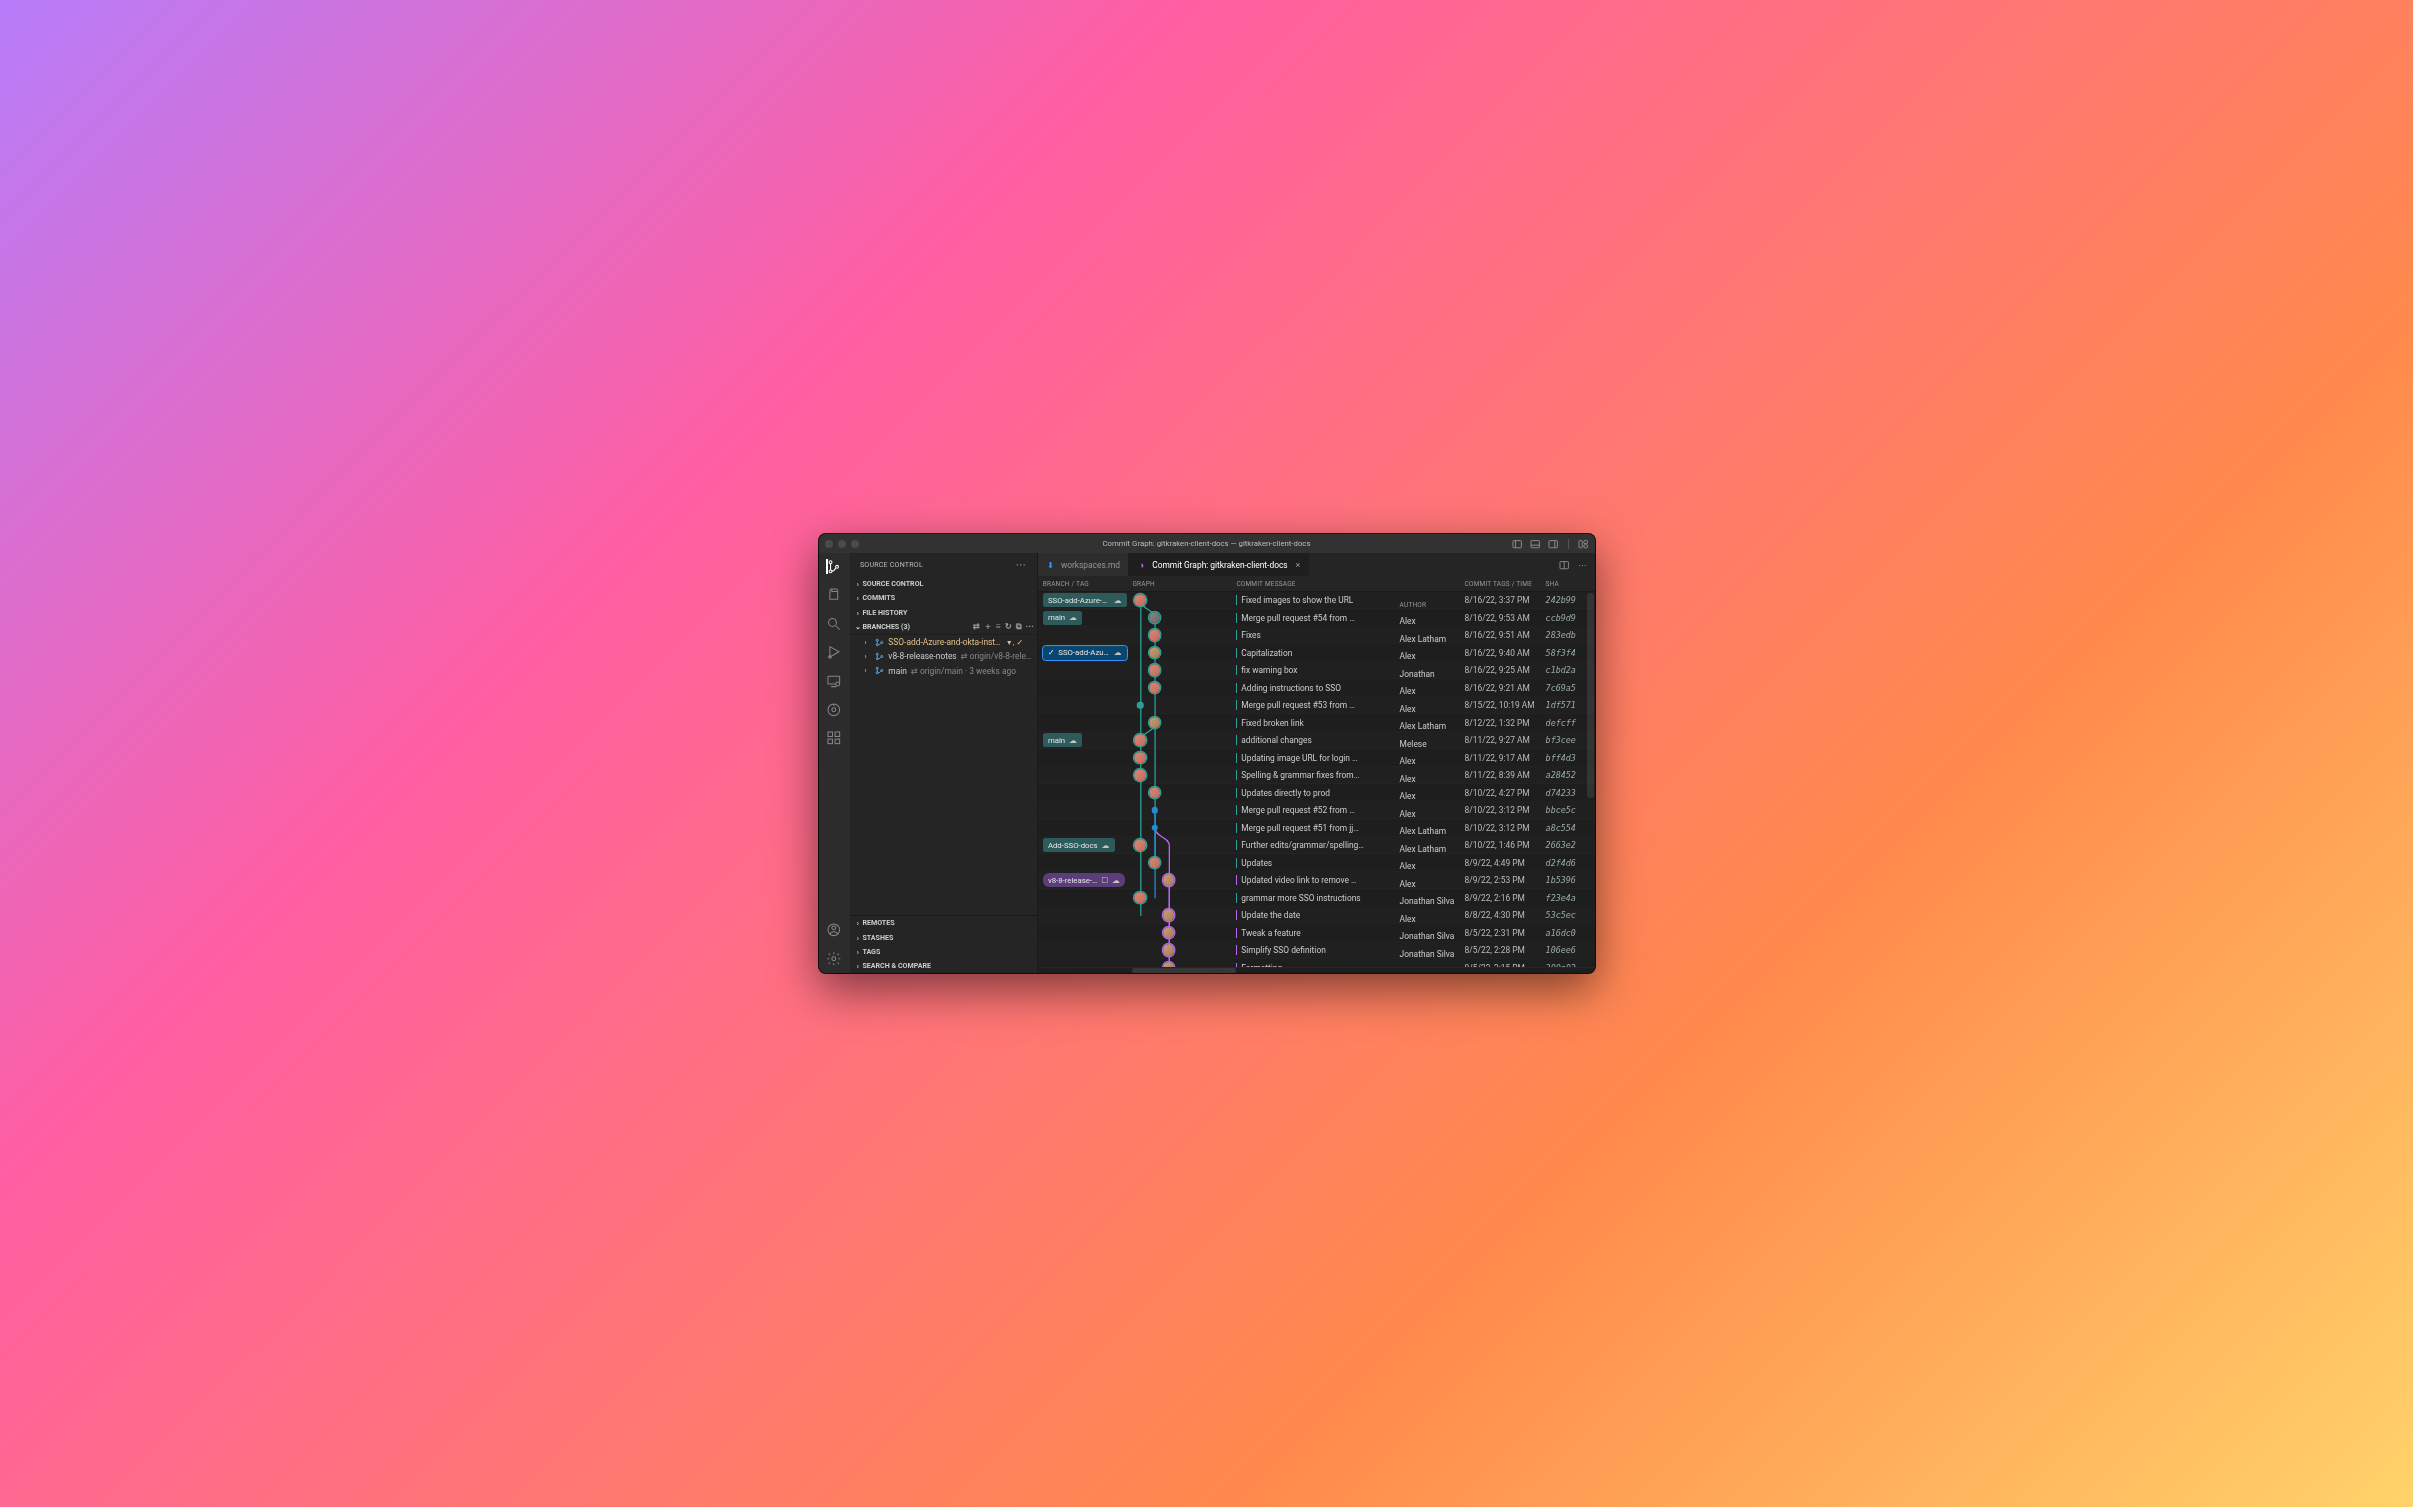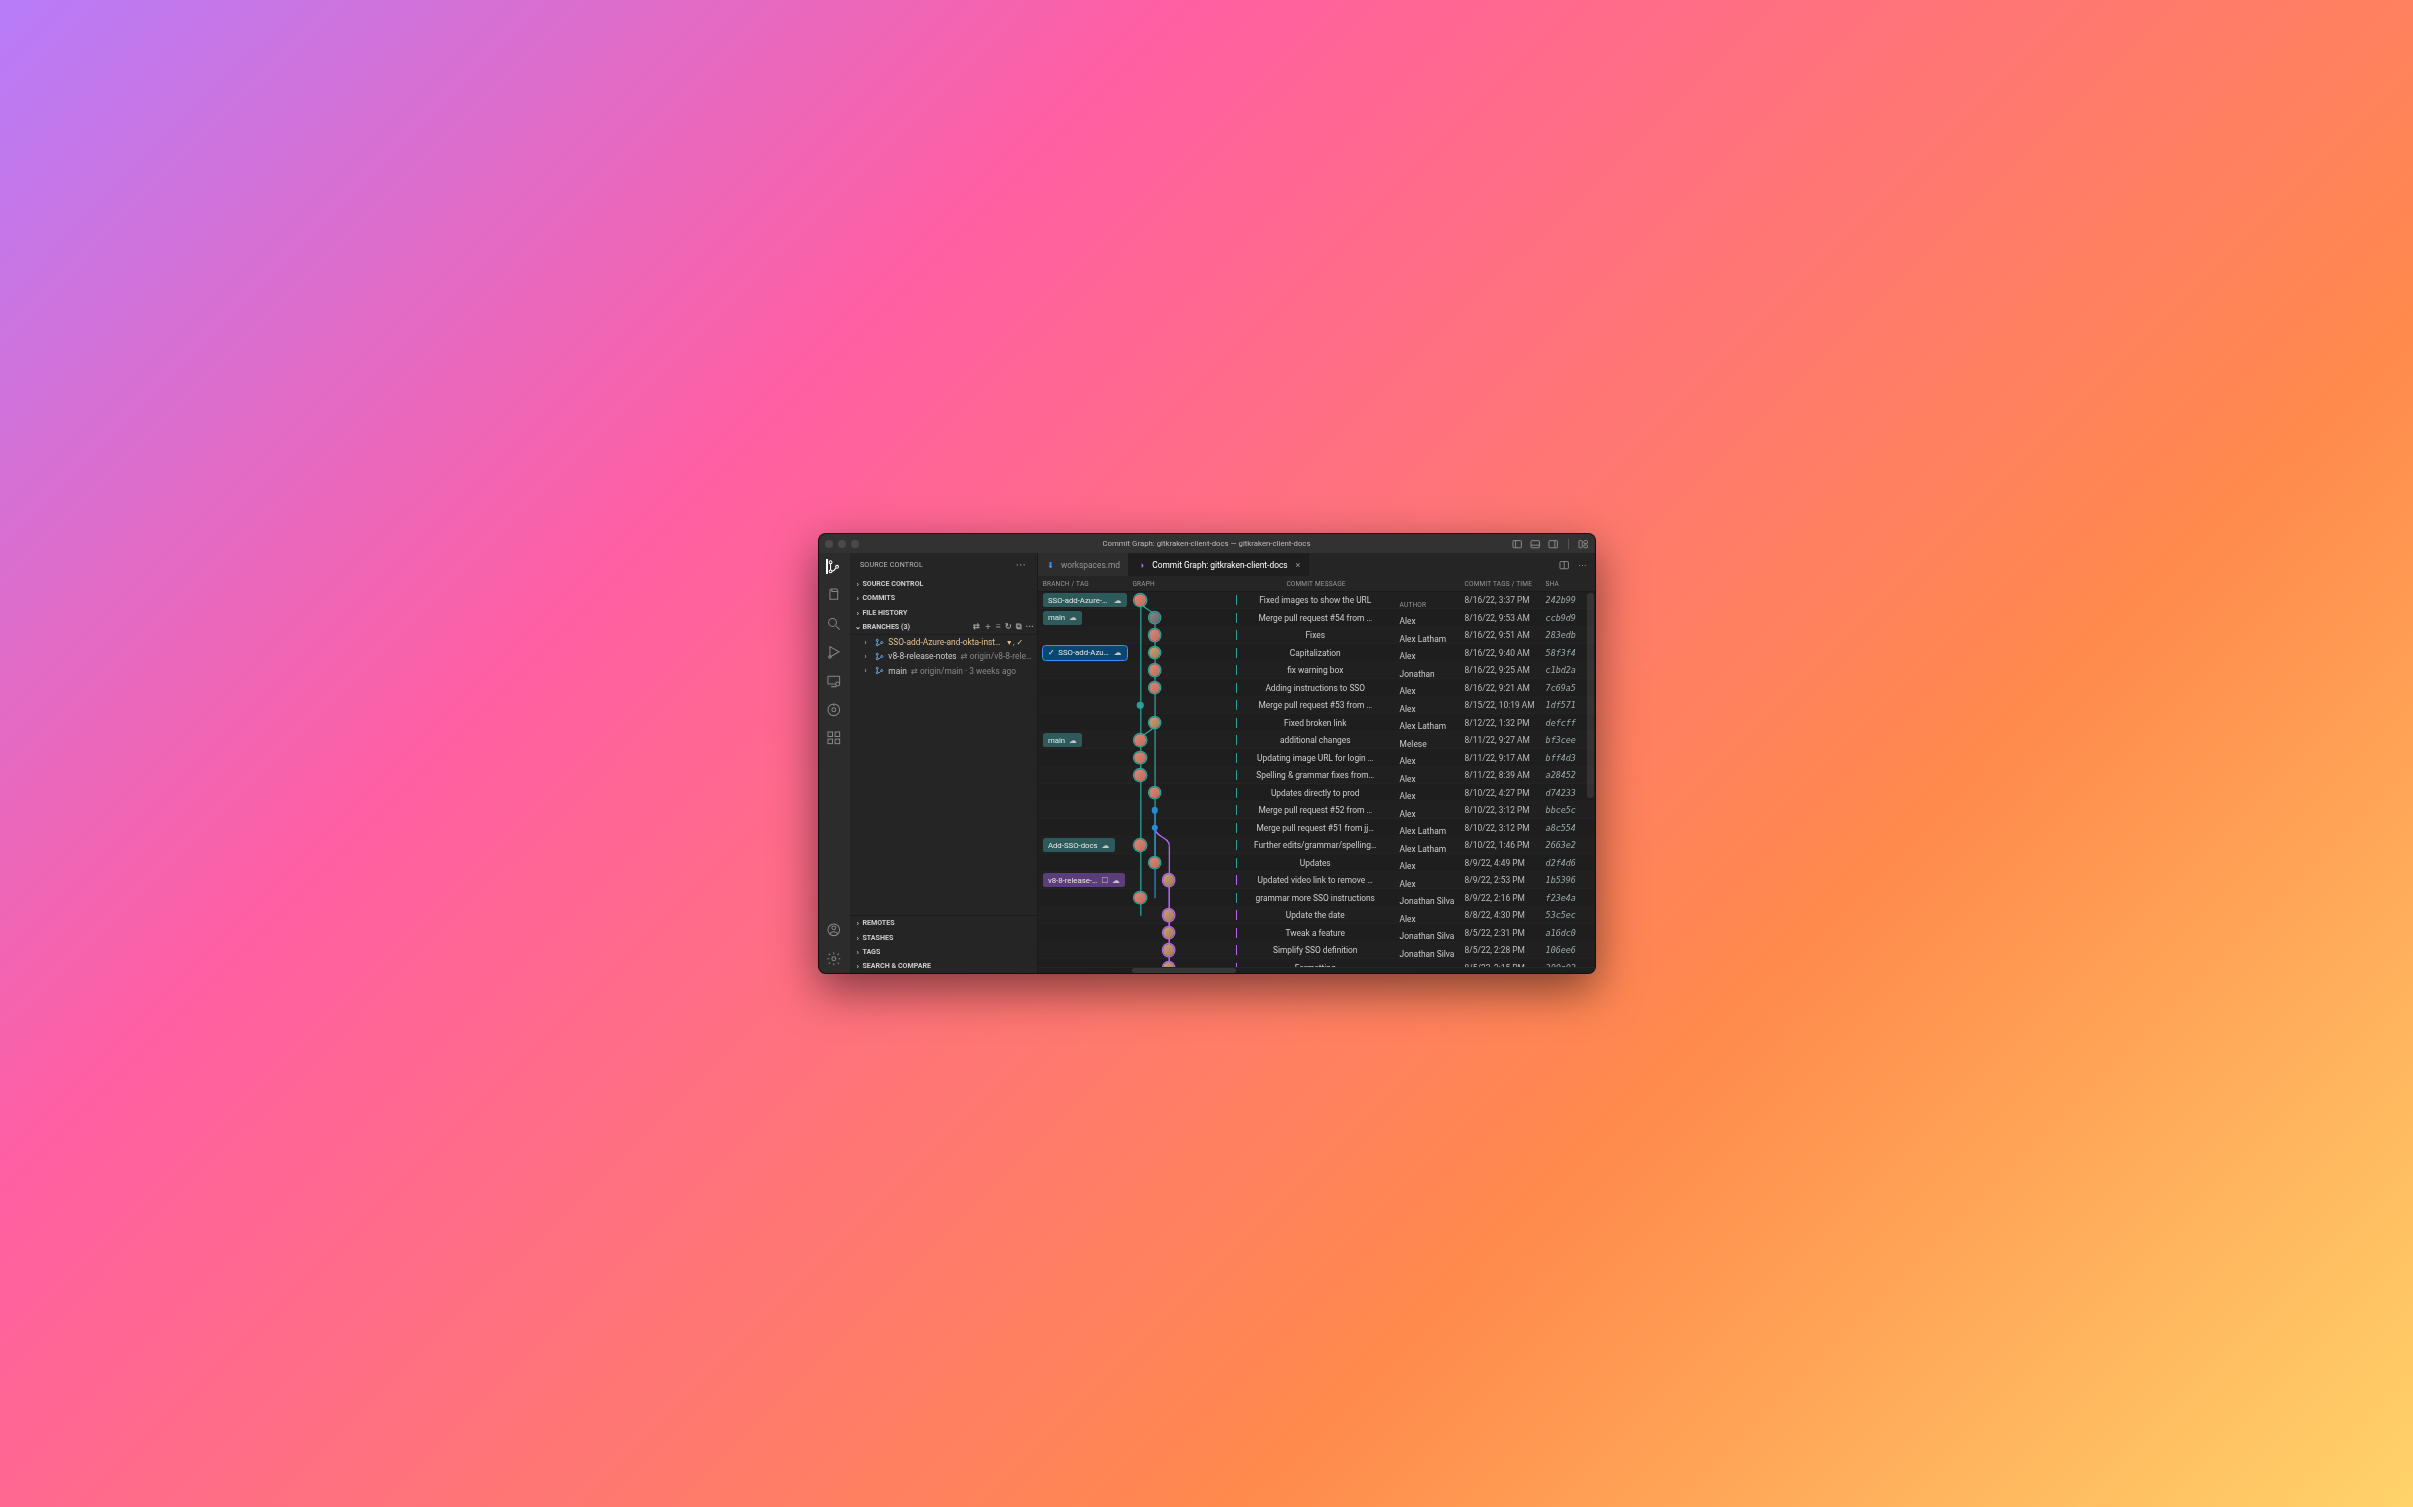"COMMIT MESSAGE" .col-msg { text-align: center -> none }
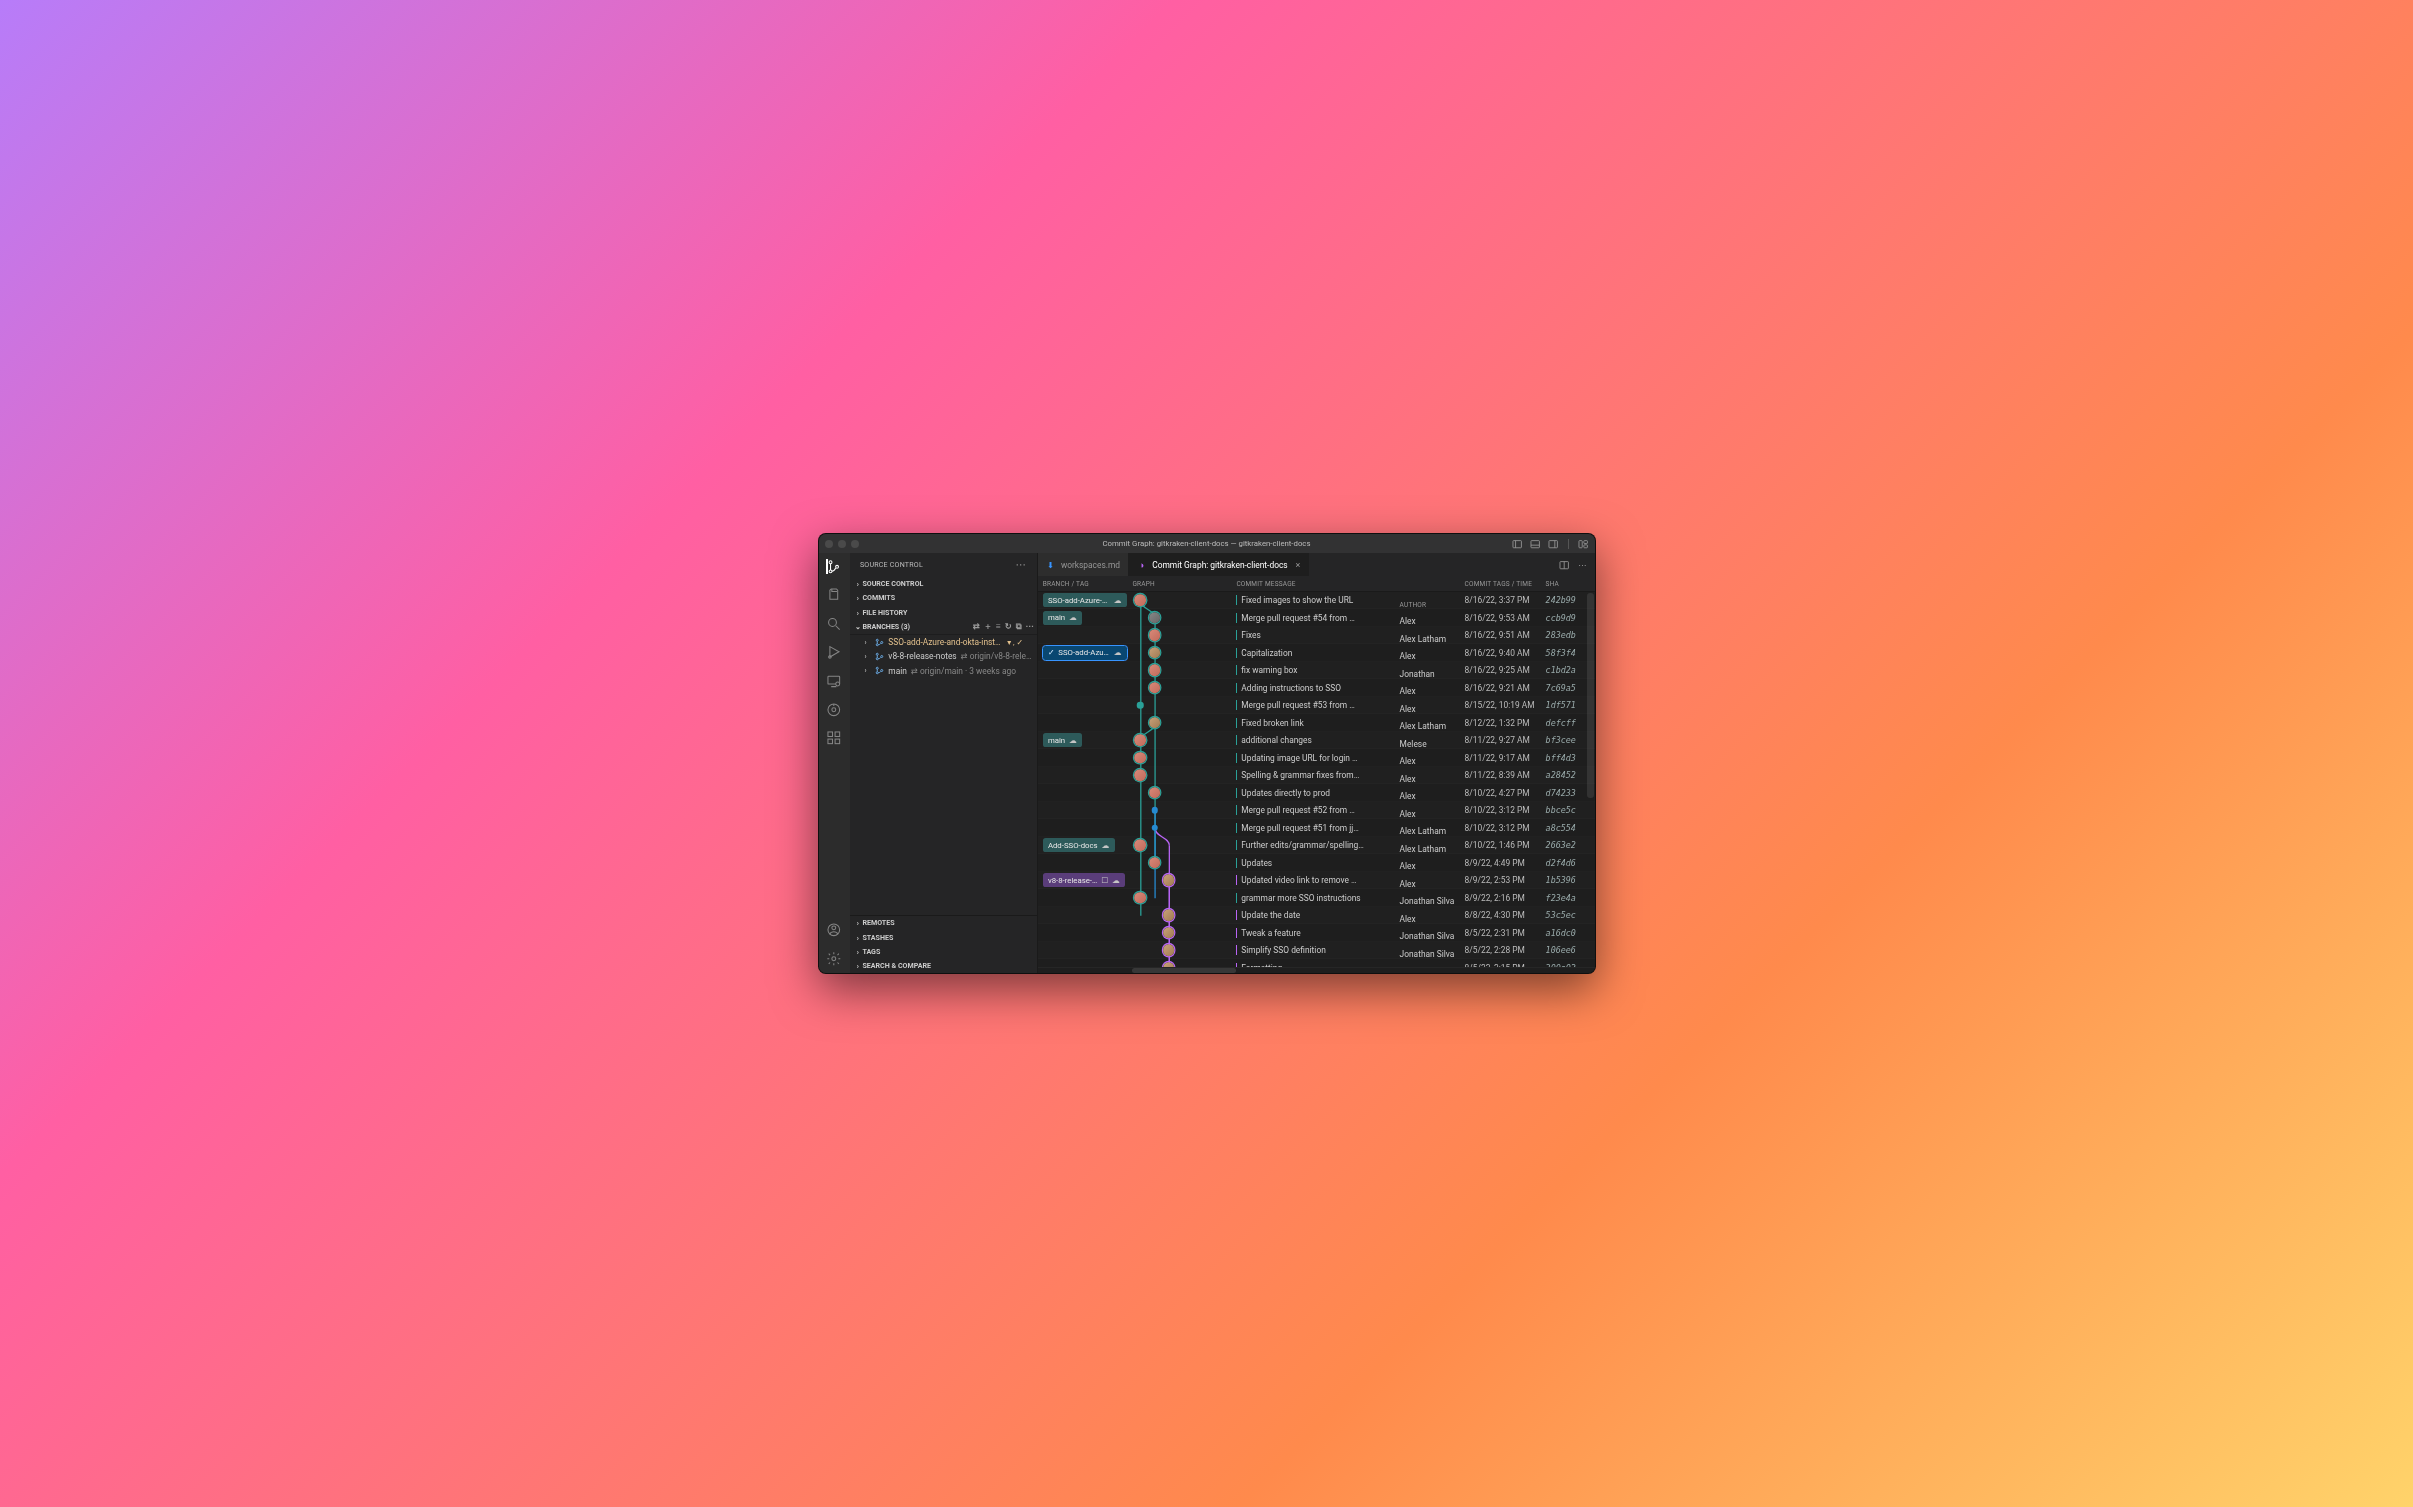"v8-8-release-…" .chip-purple { border-radius: none -> 6px }
